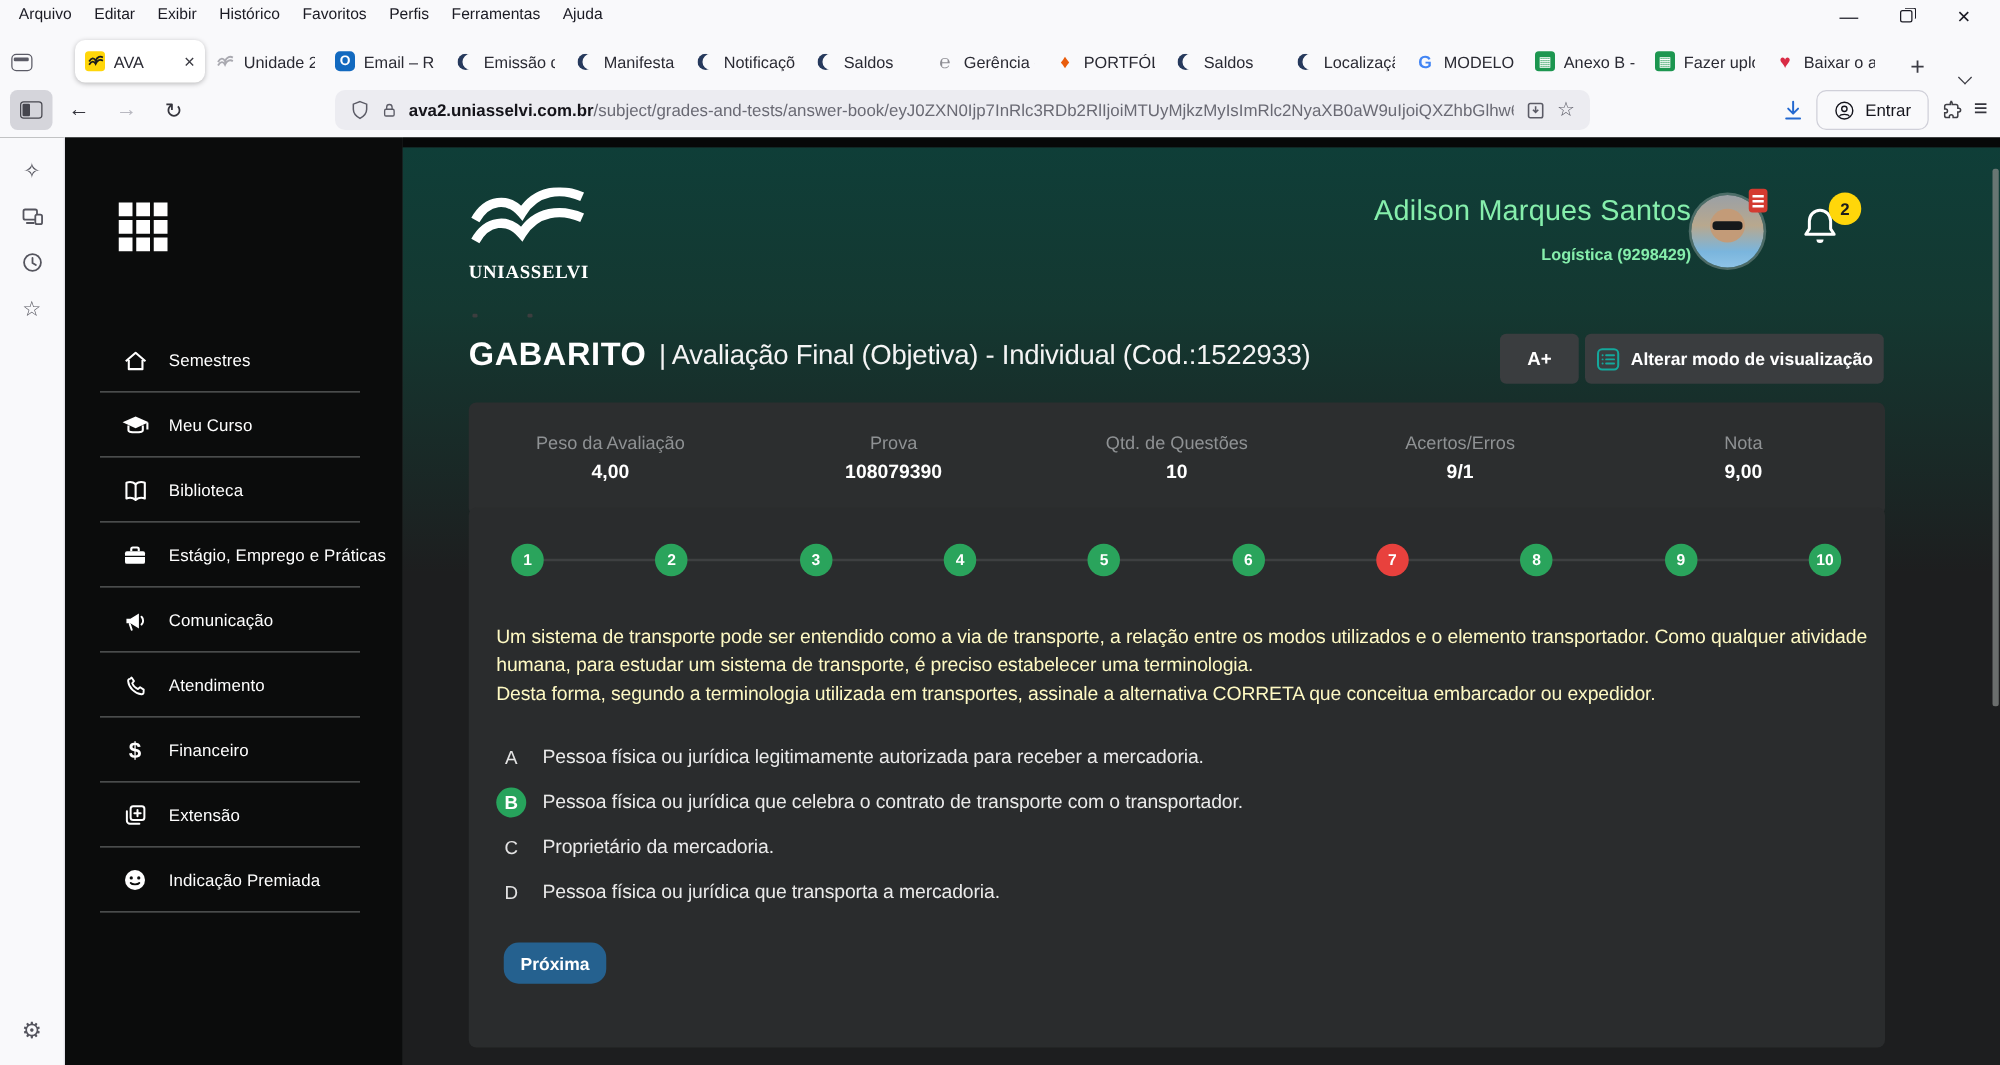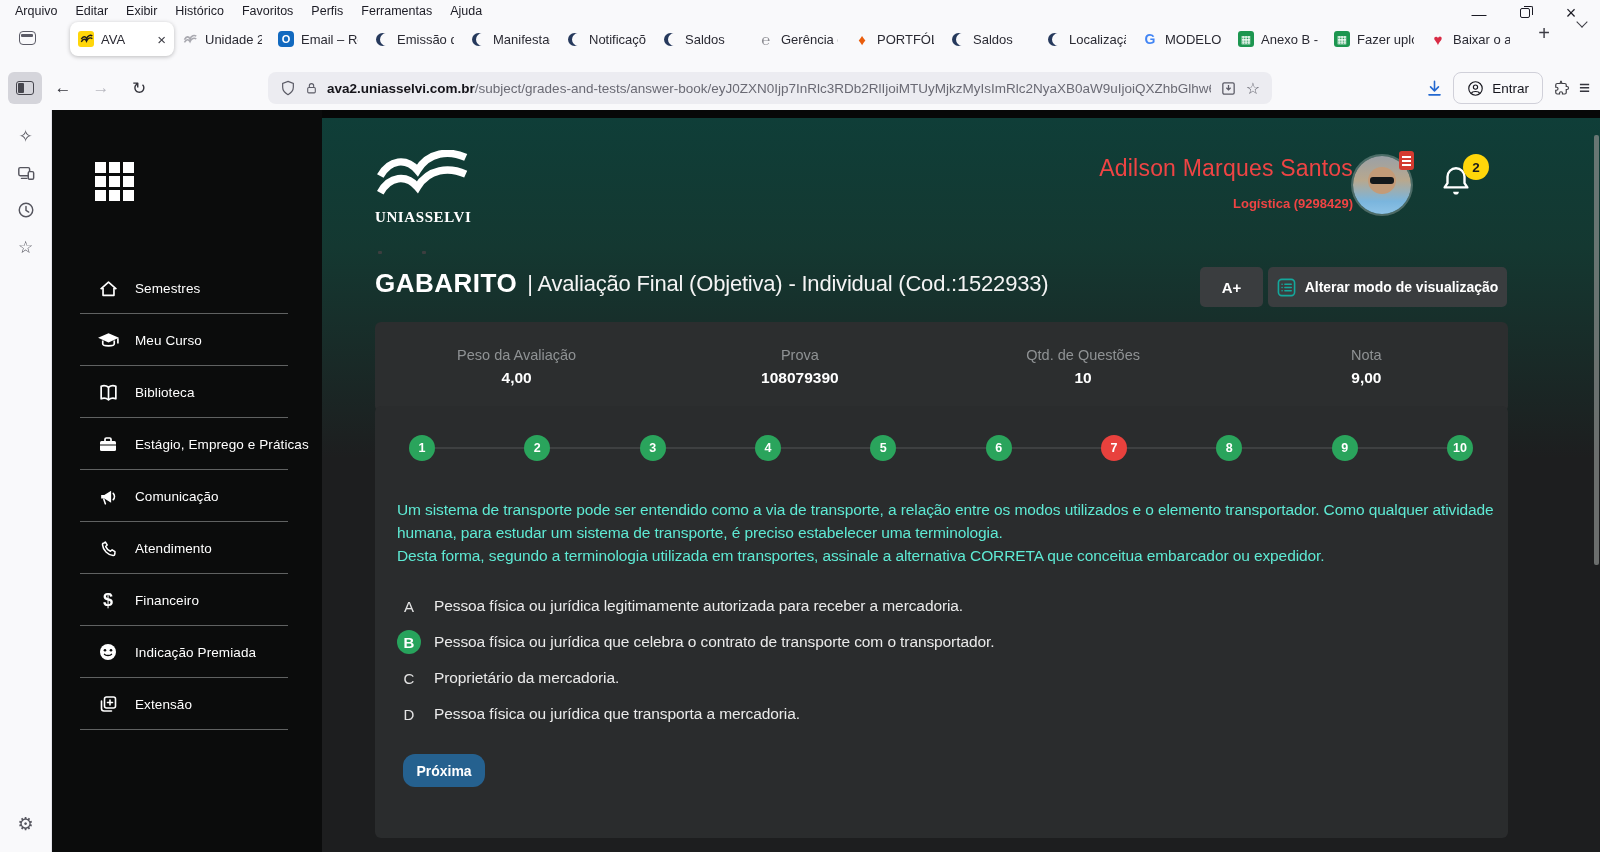"AVA" .tabbar { align-items: flex-start -> flex-end; padding-left: 10px -> none }
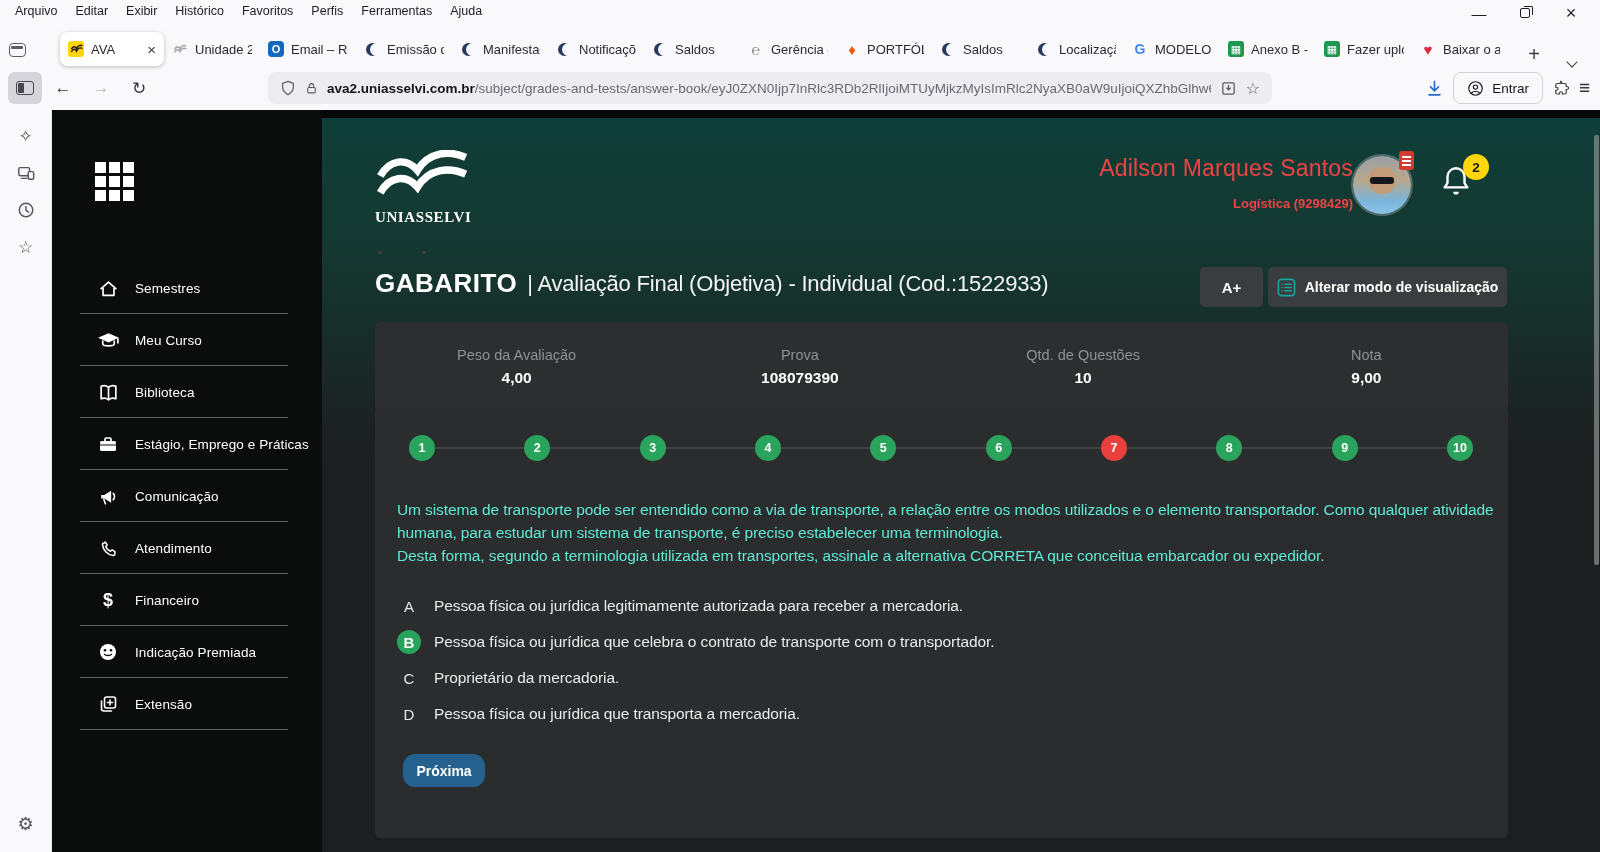"Adilson Marques Santos" .user-names { color: #ef4444 -> #86efac }
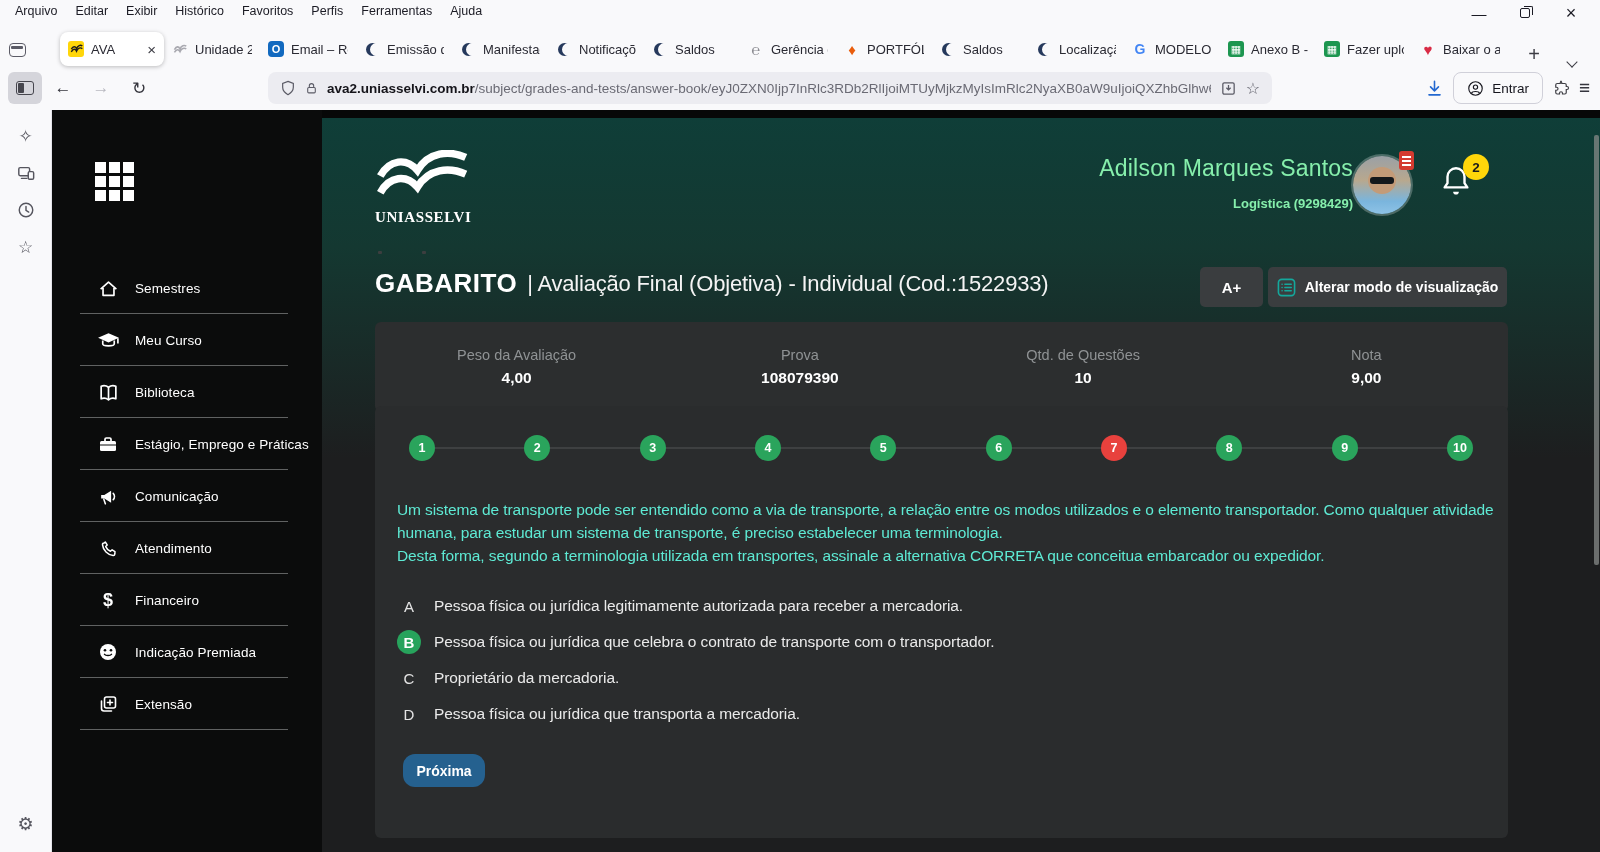"Acertos/Erros" div.stat { html: none -> <div> <div>Acertos/Erros</div> <div>9/1</div> </div> }
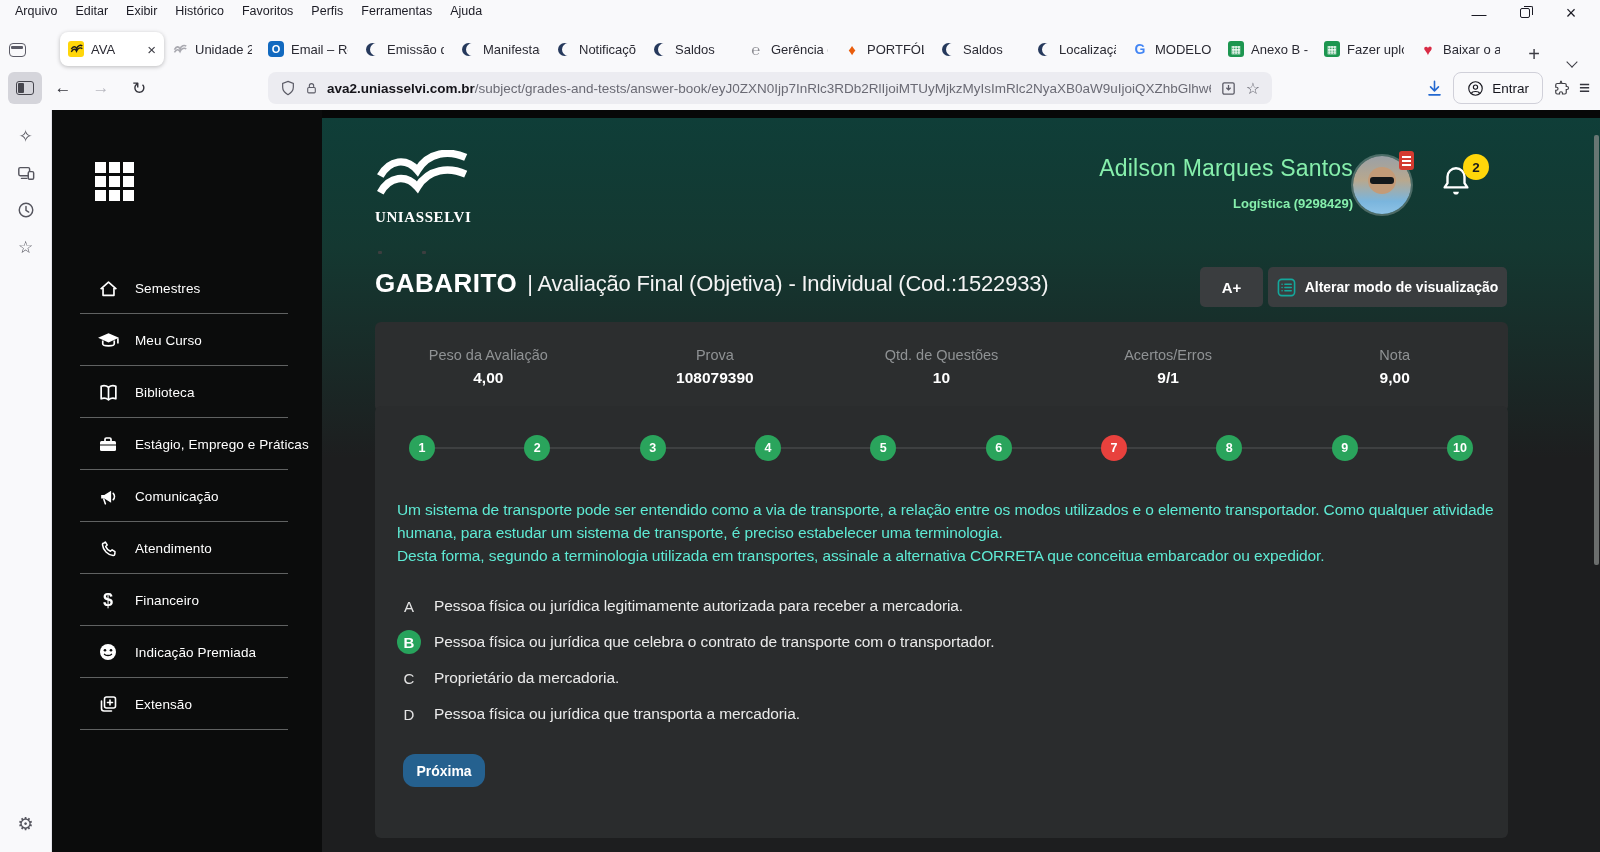"Um sistema de transporte pode" .statement { color: #5eead4 -> #fef9c3 }
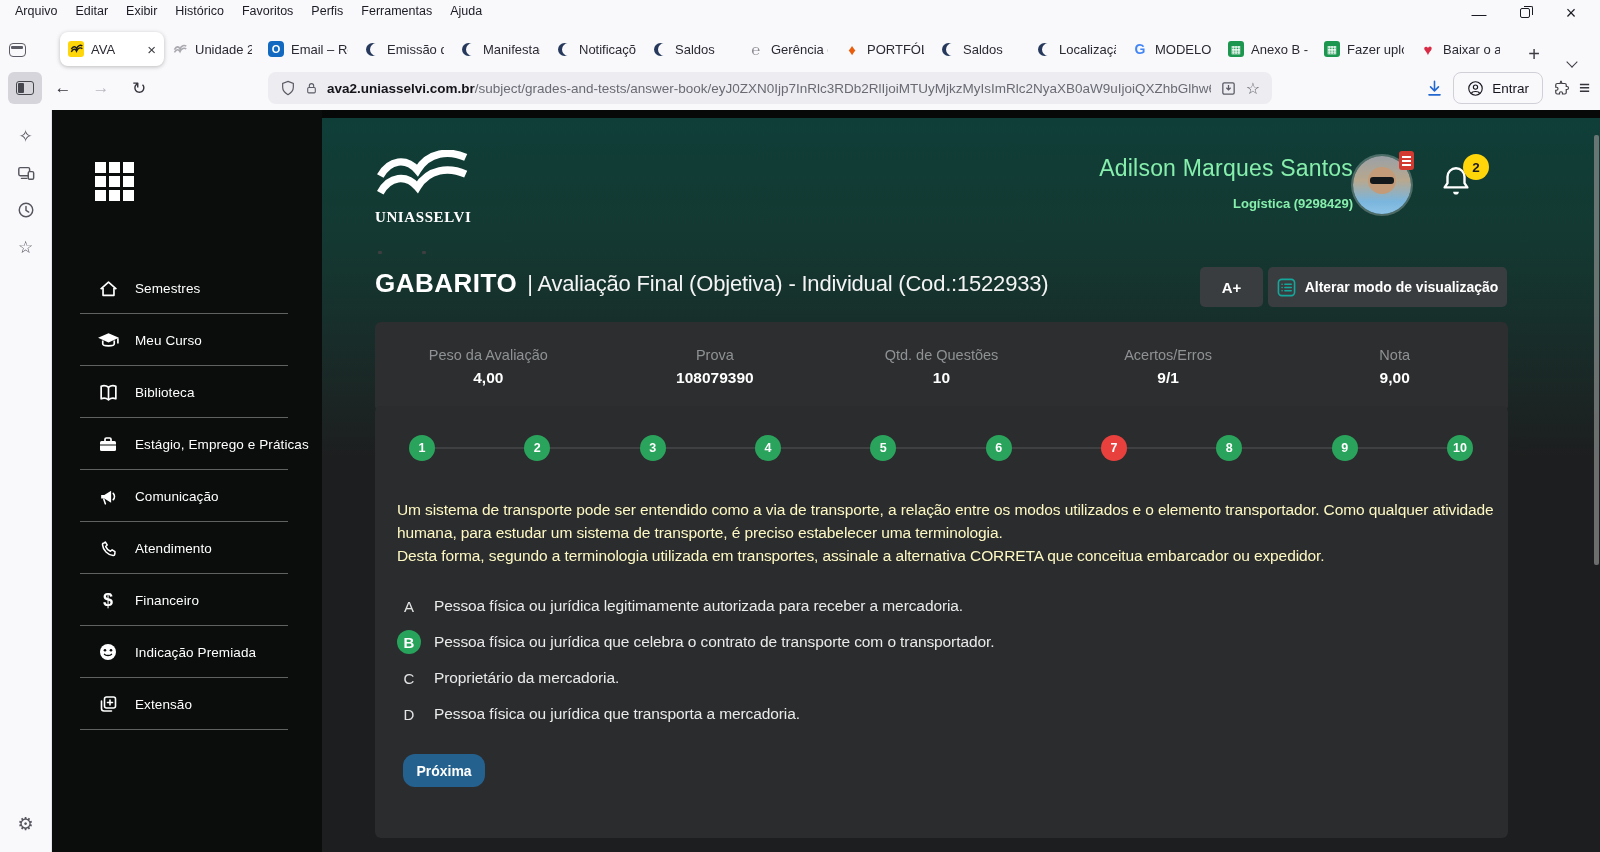"Indicação Premiada" div.side-item { order: before "Extensão" -> after "Extensão" }
